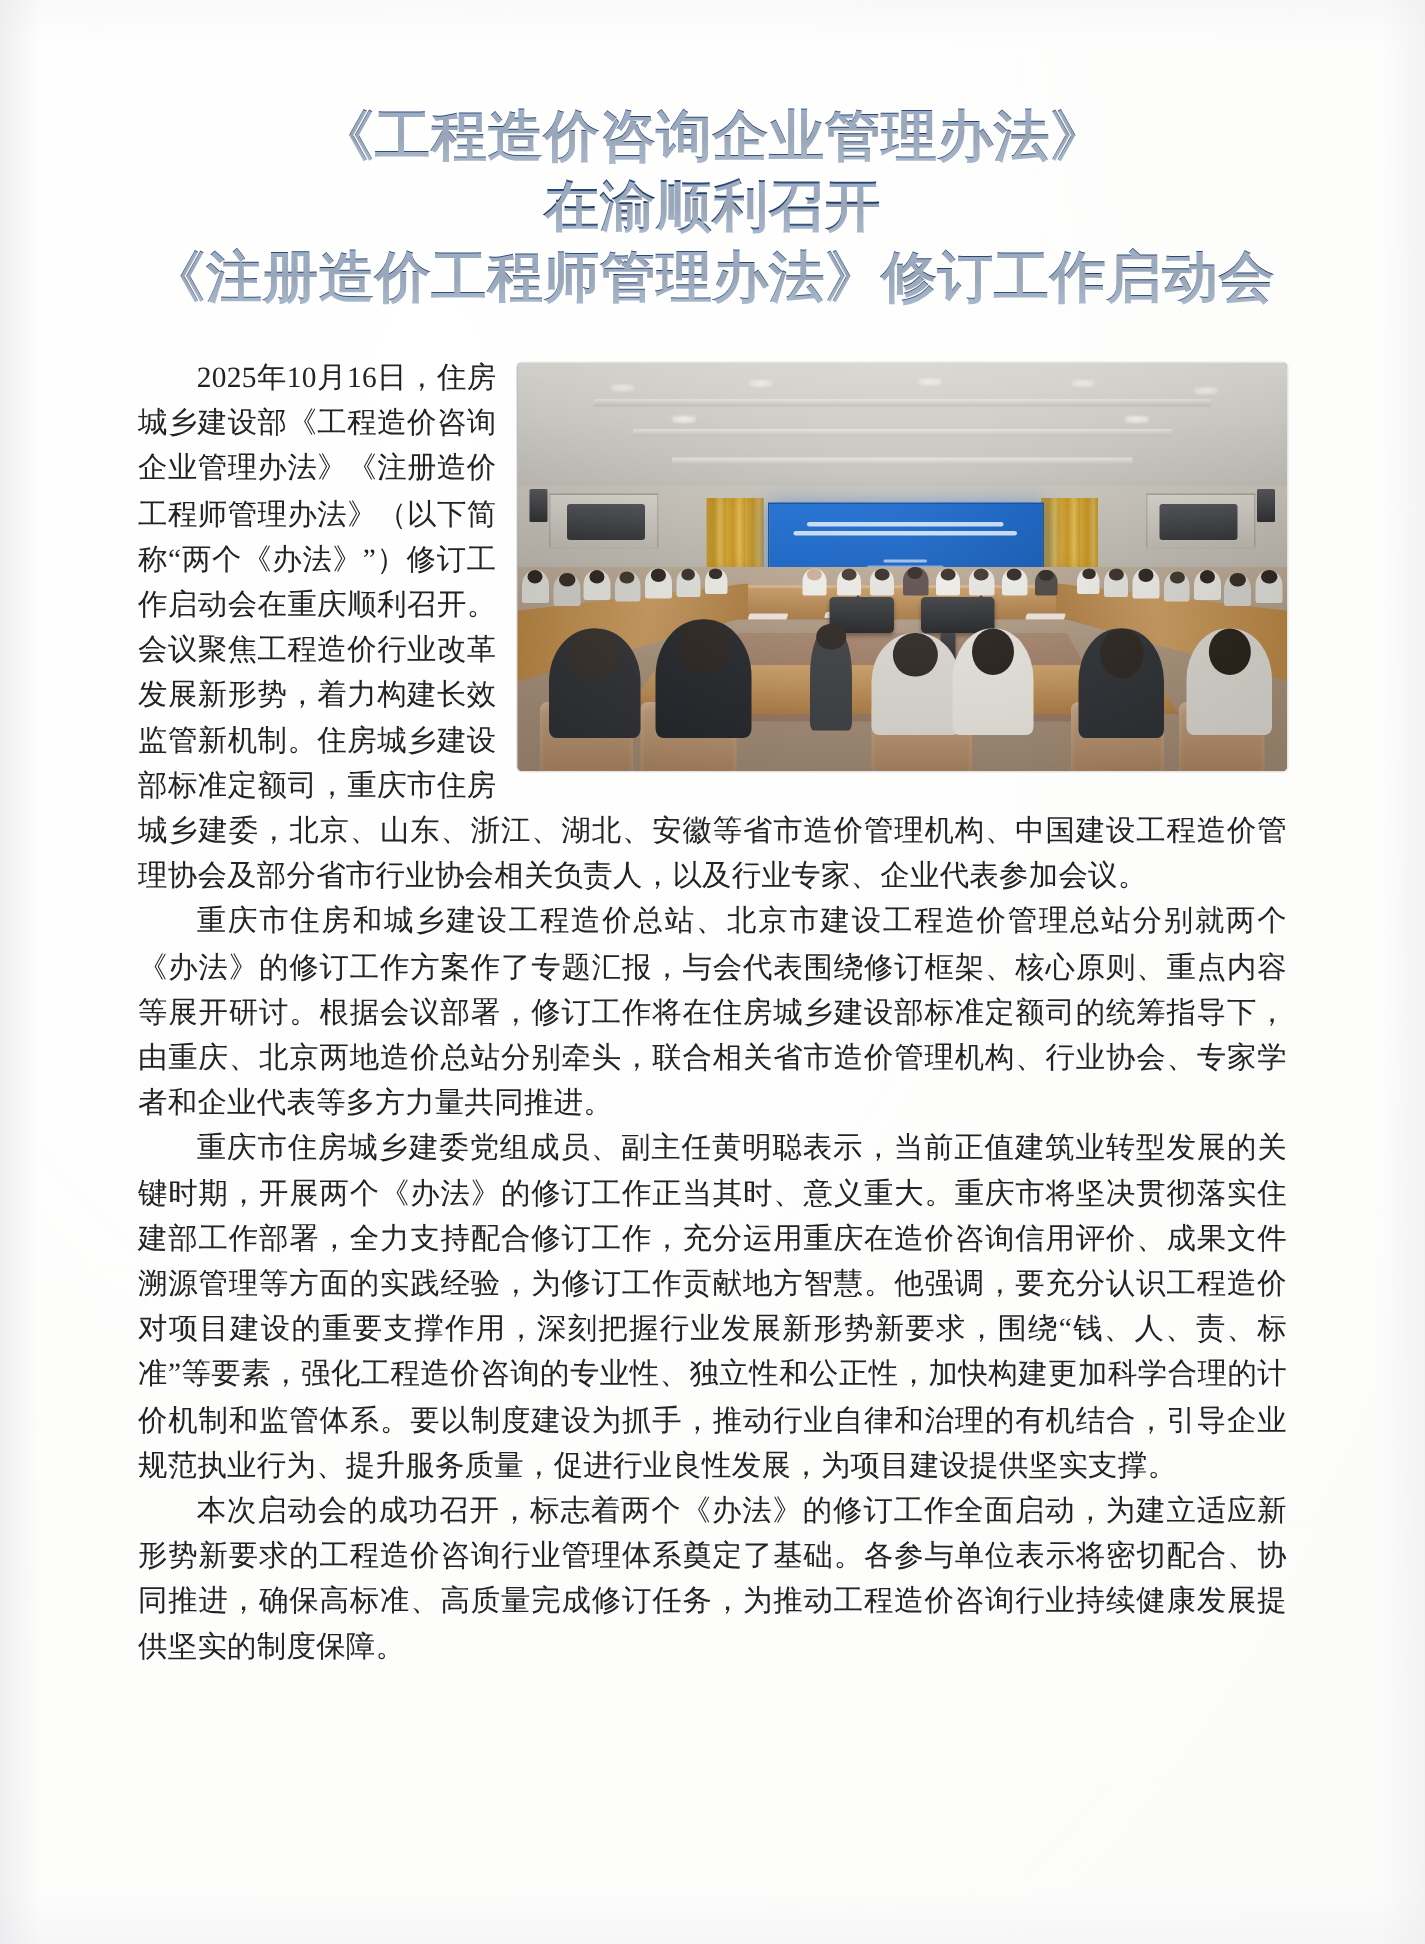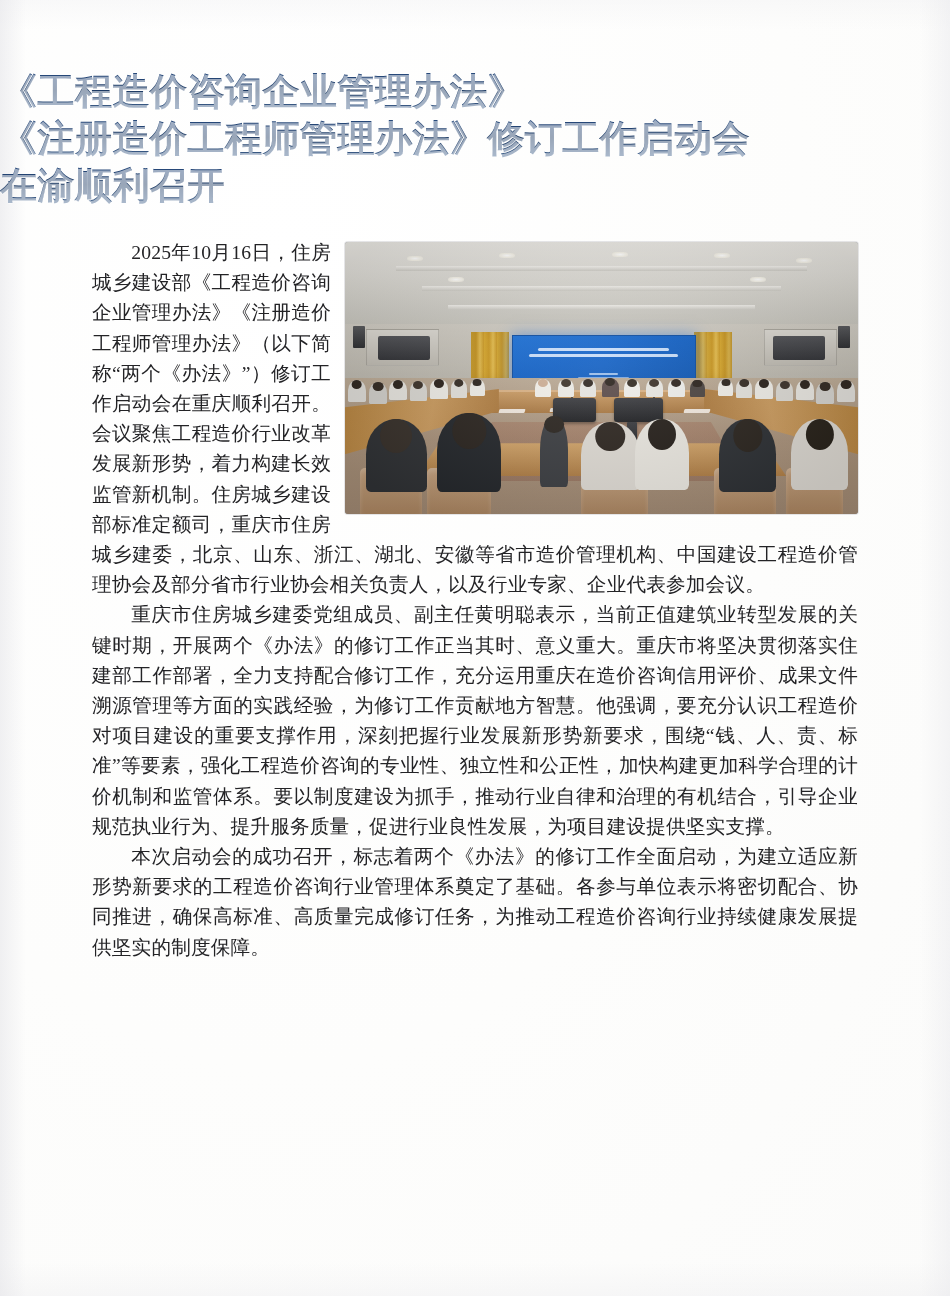"《工程造价咨询企业管理办法》" #headline { text-align: none -> center }
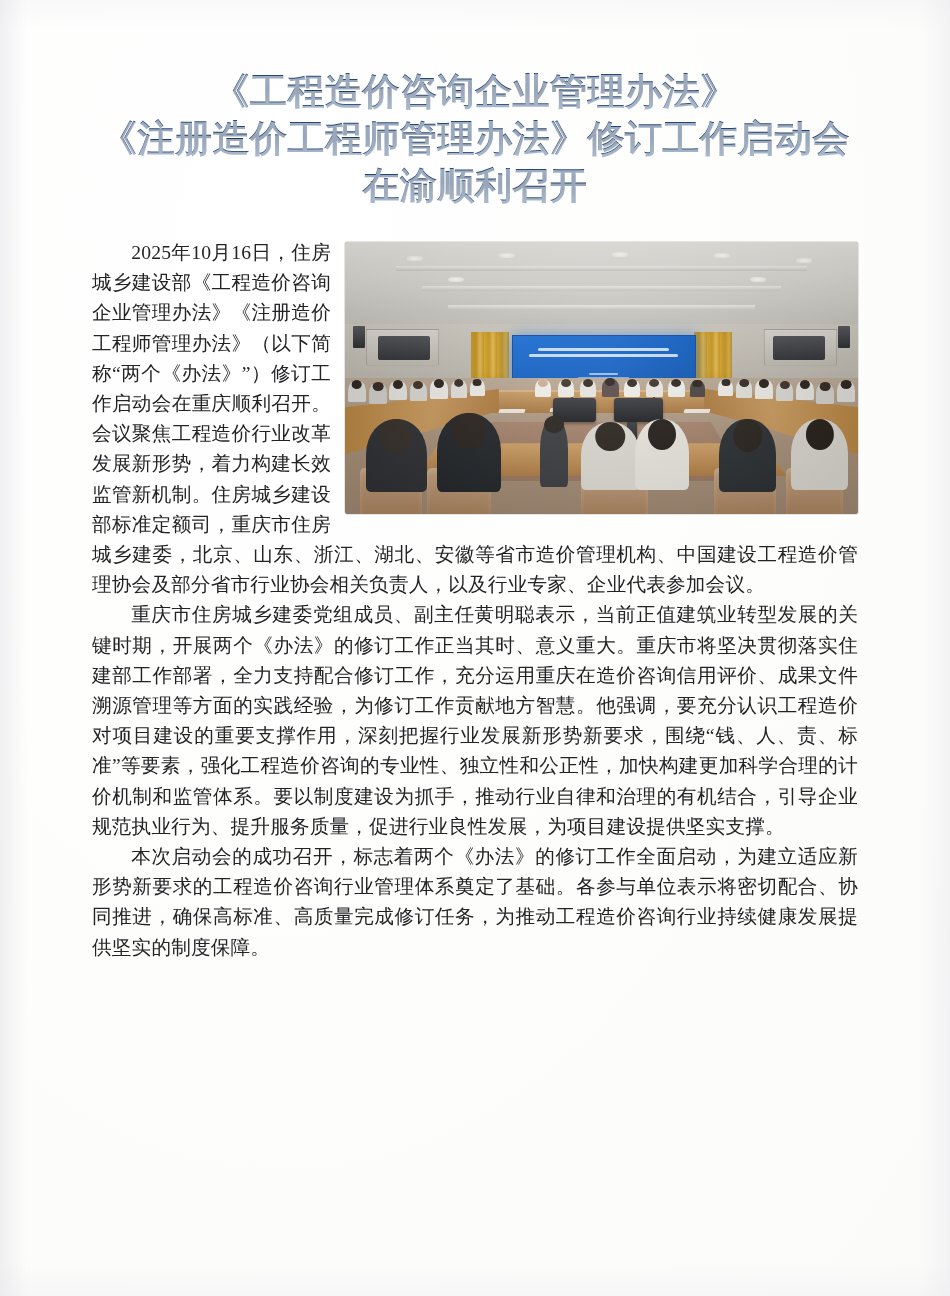"《注册造价工程师管理办法》修订工作启动会" span.hl-line { order: before "在渝顺利召开" -> after "在渝顺利召开" }
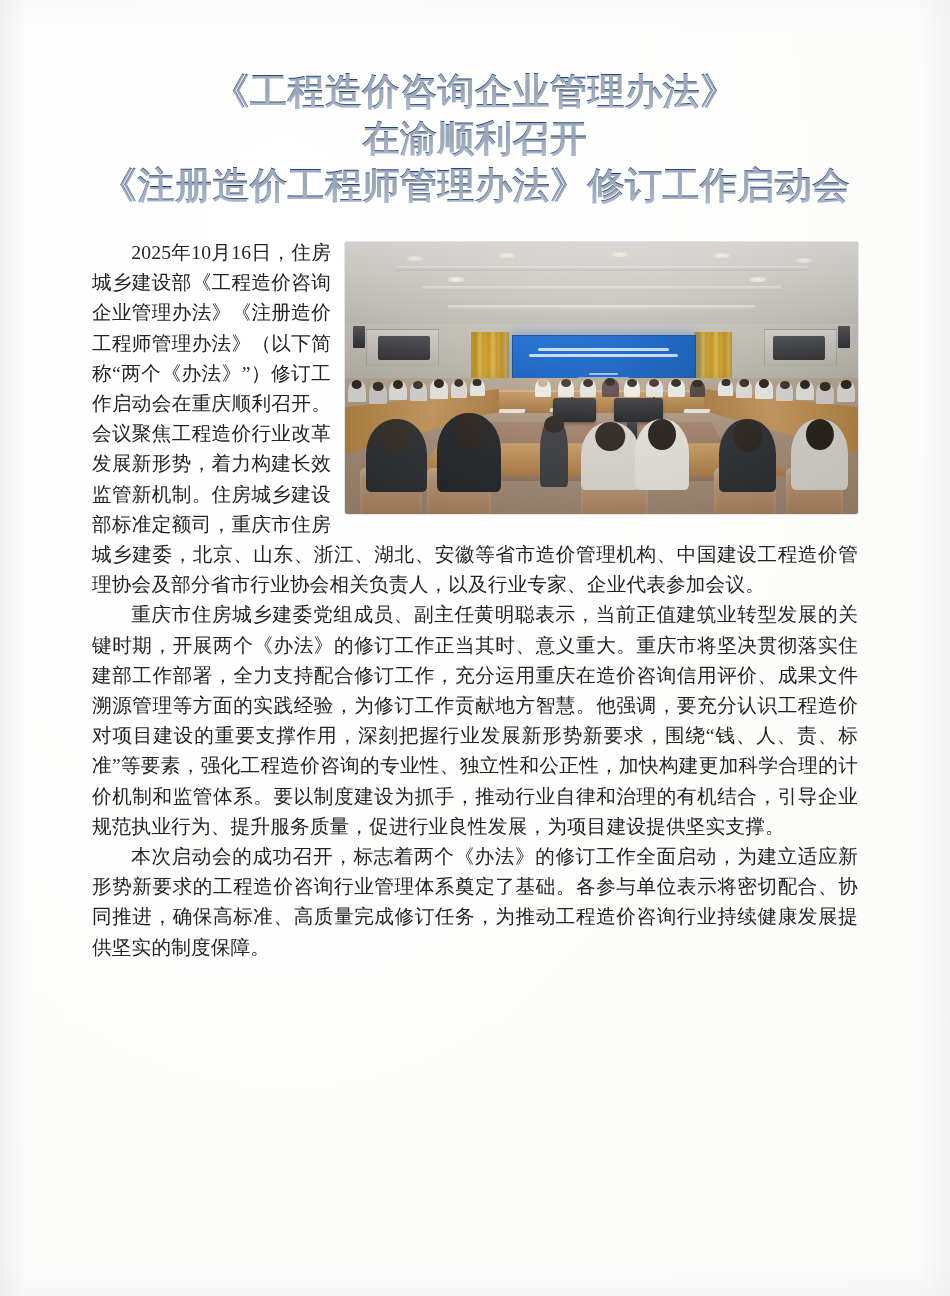"重庆市住房和城乡建设工程造价总站、北京市建设工程造价管理总站分别就两个《办法》的" p.body { html: none -> <p>重庆市住房和城乡建设工程造价总站、北京市建设工程造价管理总站分别就两个《办法》的修订工作方案作了专题汇报，与会代表围绕修订框架、核心原则、重点内容等展开研讨。根据会议部署，修订工作将在住房城乡建设部标准定额司的统筹指导下，由重庆、北京两地造价总站分别牵头，联合相关省市造价管理机构、行业协会、专家学者和企业代表等多方力量共同推进。</p> }
